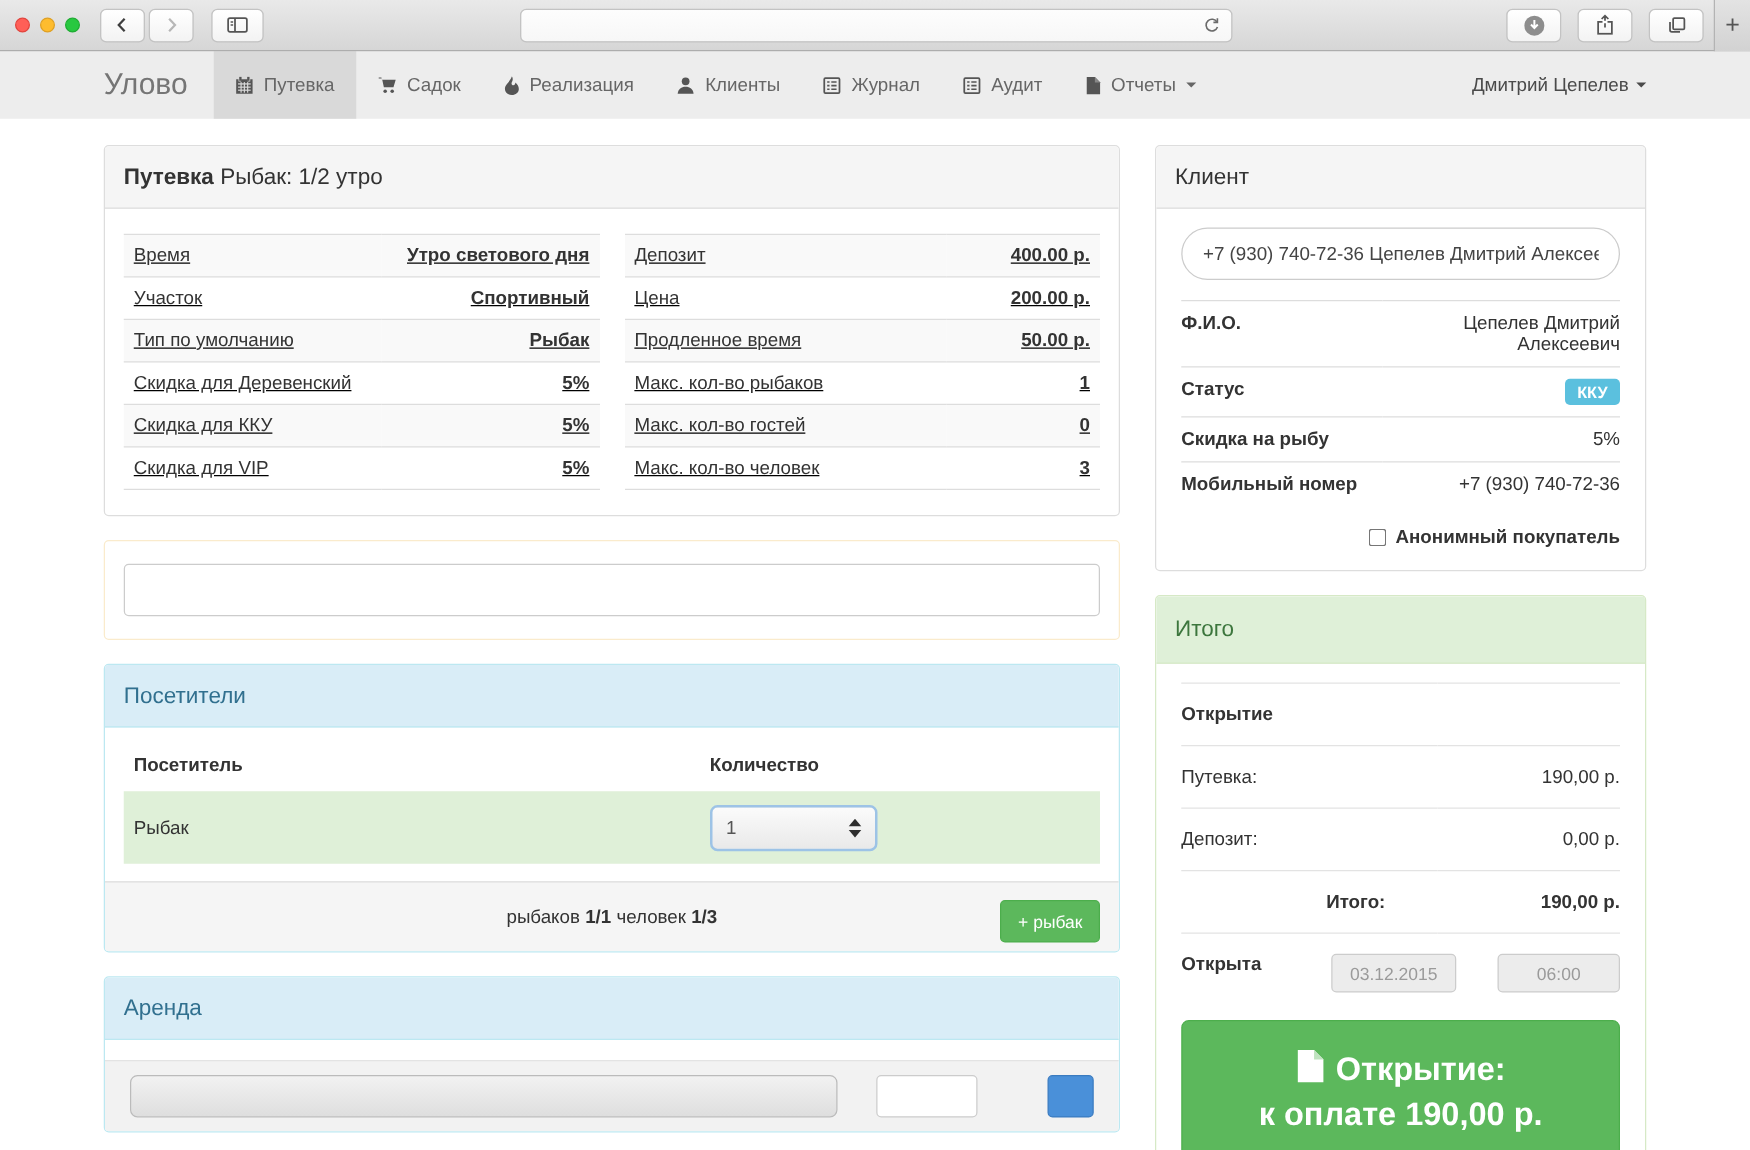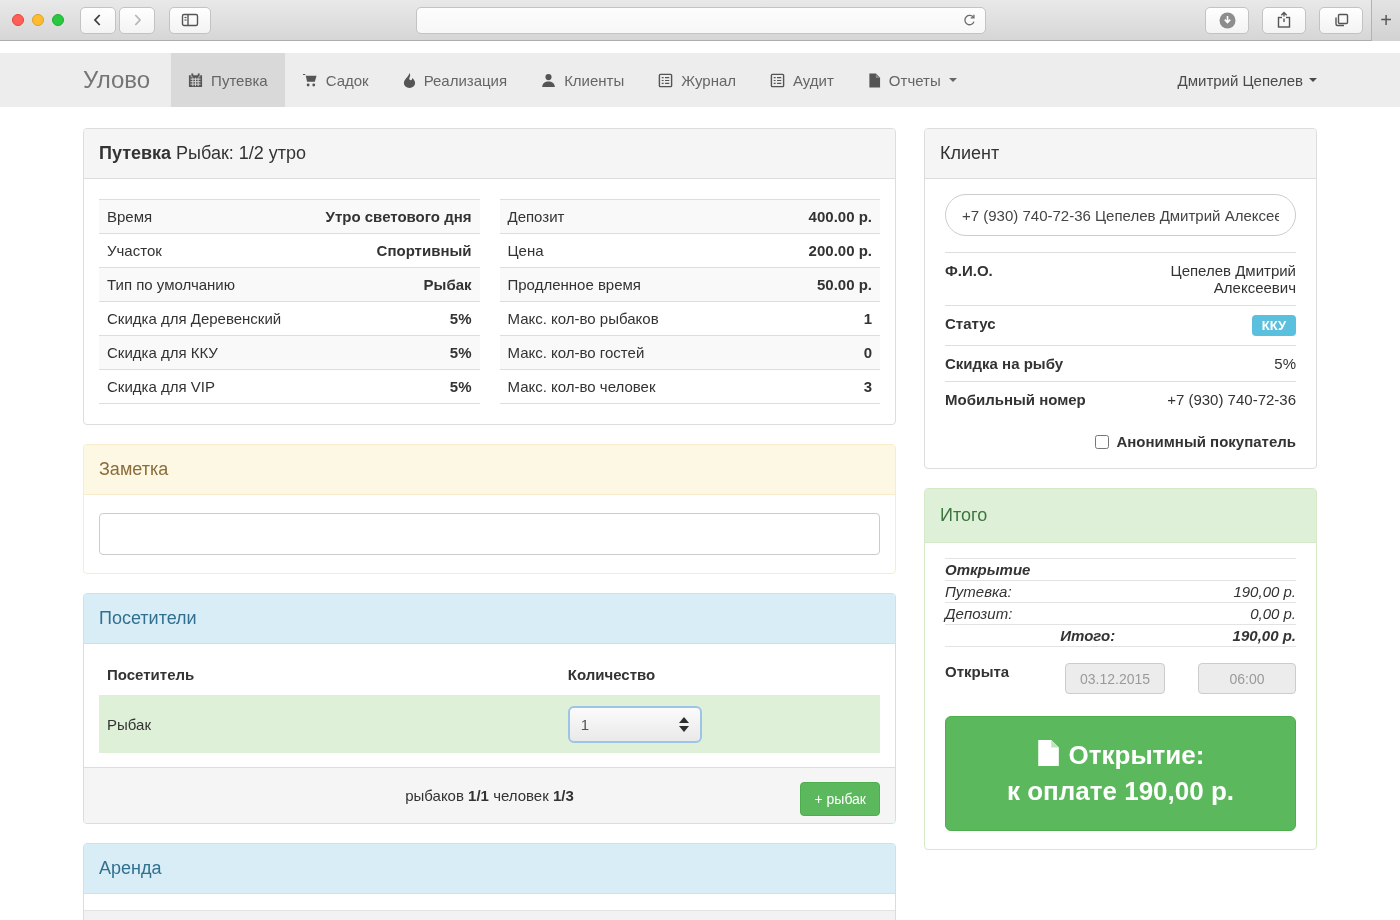"Улово" .nav-inner { margin: 12px auto -> 0 auto }
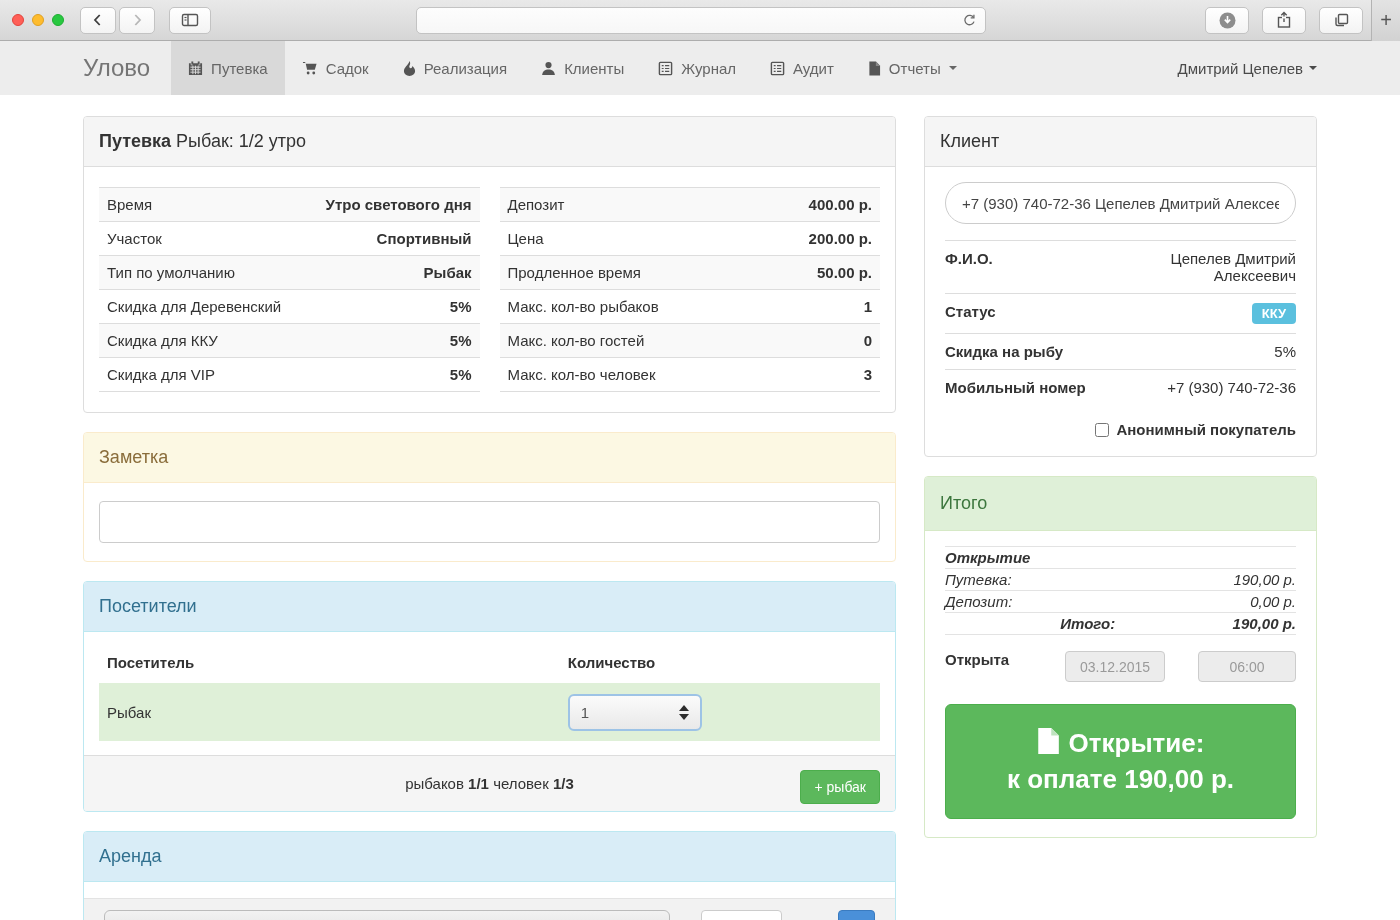"Время" .kv-wrap { text-decoration: none -> underline }
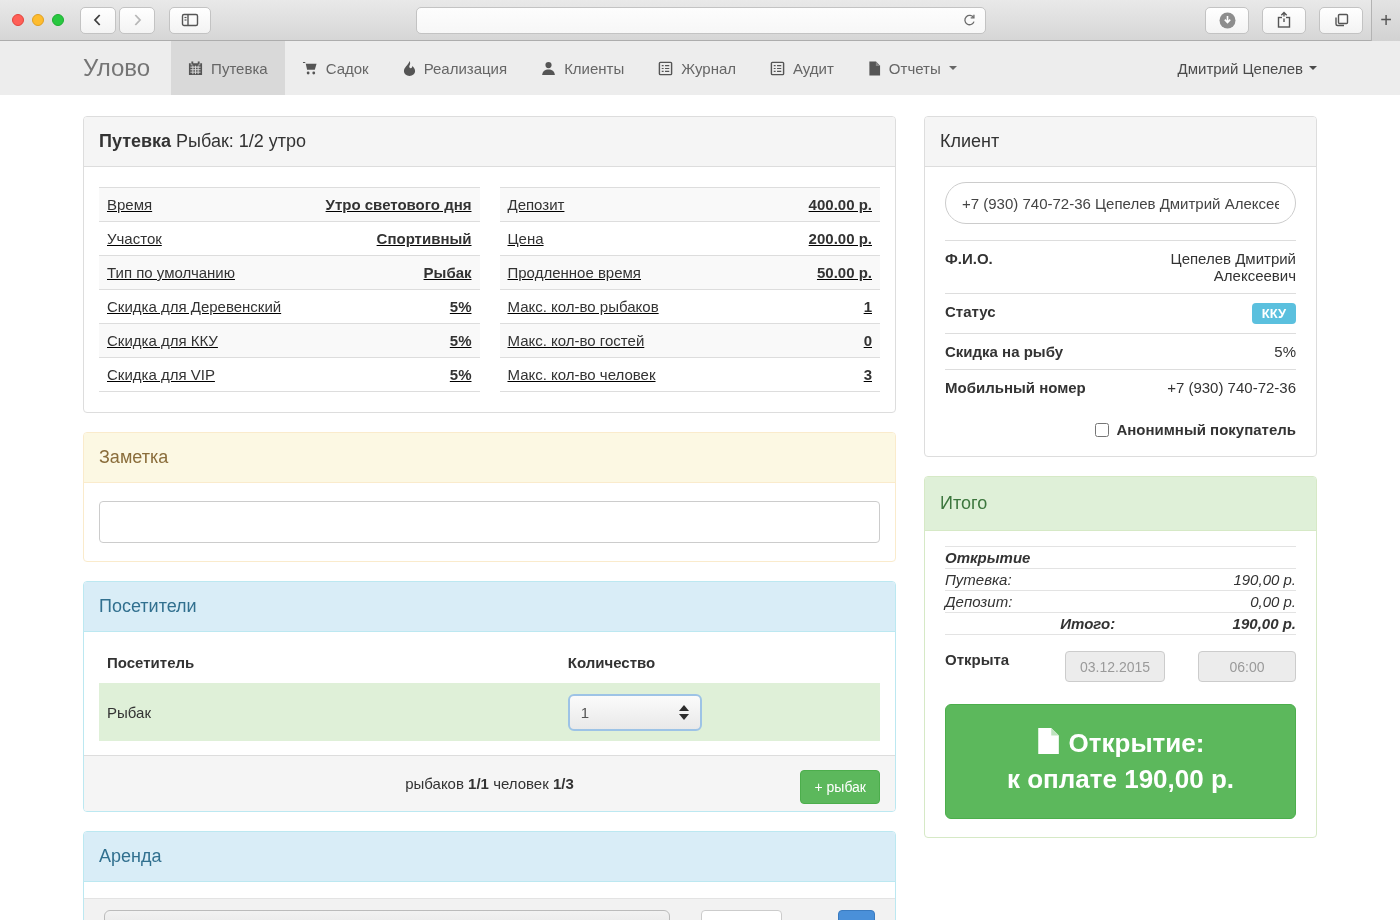"Заметка" div.panel-header { html: <div>Заметка</div> -> none }
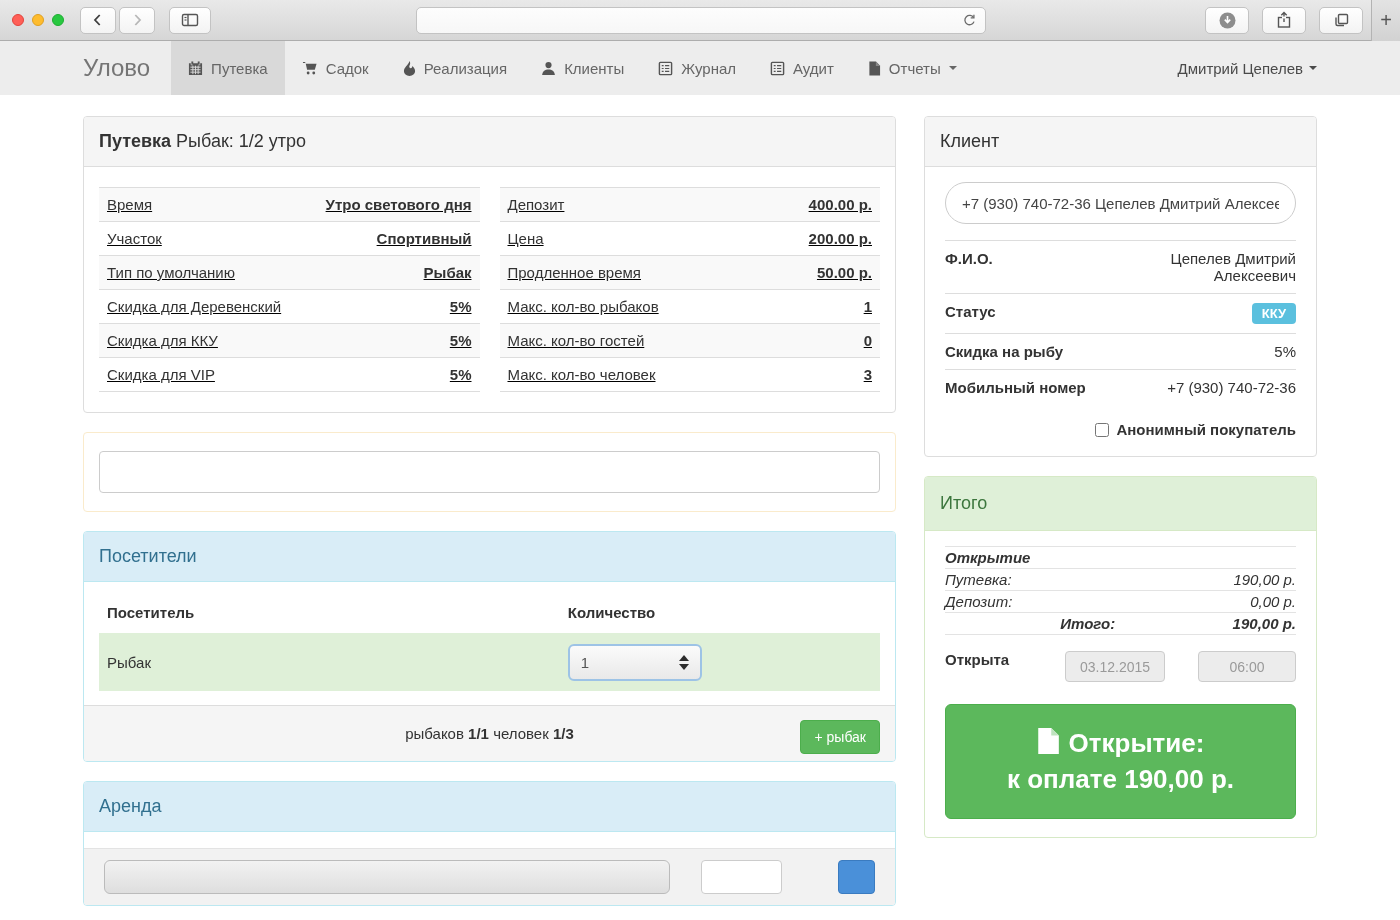"Открытие" .total-table td { font-style: italic -> none; padding: 2px 0 -> 16px 0 }
